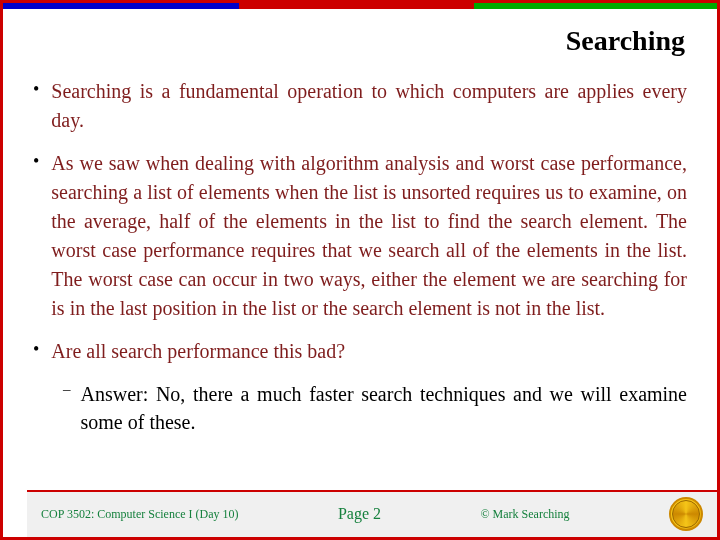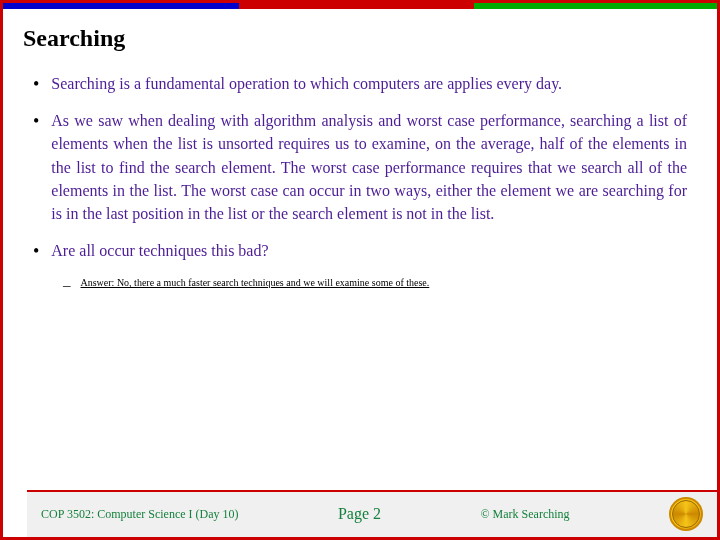"Searching" .slide-title { font-size: 24px -> 28px; text-align: left -> right }
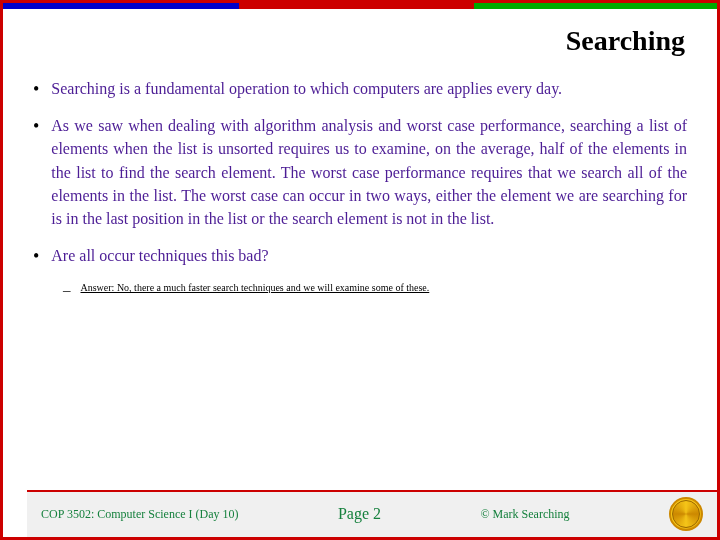"Searching is a fundamental operation" .bullet-text { color: #4c1d95 -> #7f1d1d; font-size: 16px -> 20px }
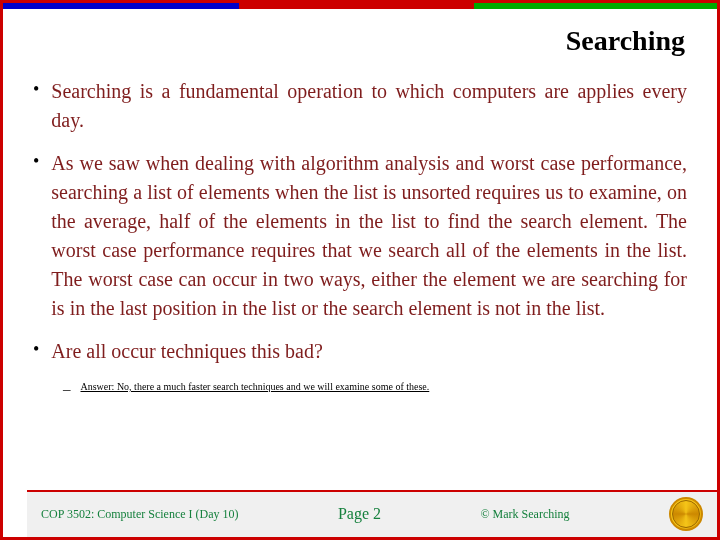"Are all occur techniques this" span.bullet-text { text: occur techniques -> search performance }
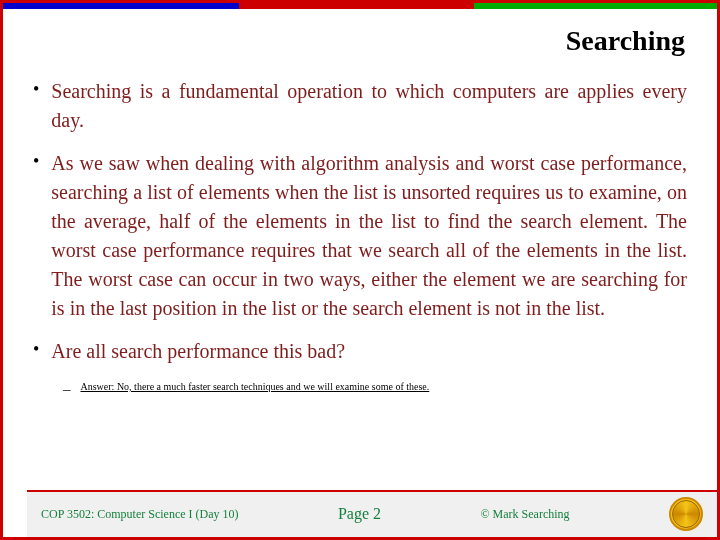"Answer: No, there a much" .sub-text { font-size: 10px -> 20px; text-decoration: underline -> none }
